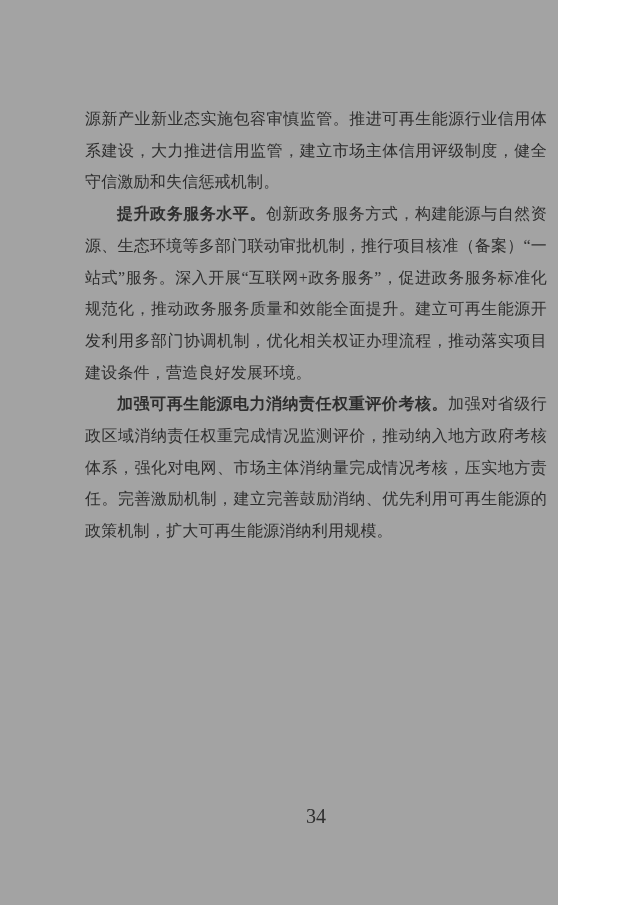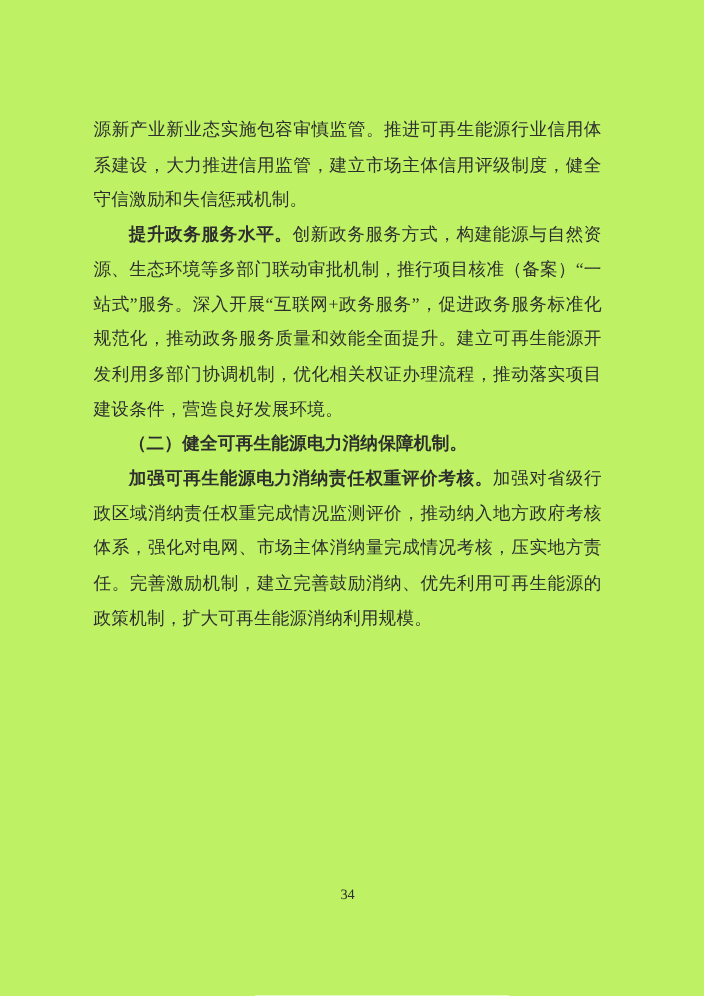"源新产业新业态实施包容审慎监管。推进可再生能源行业信用体系建设，大力推进信用监管" .page { background: #bef264 -> #a3a3a3; width: 640px -> 558px }
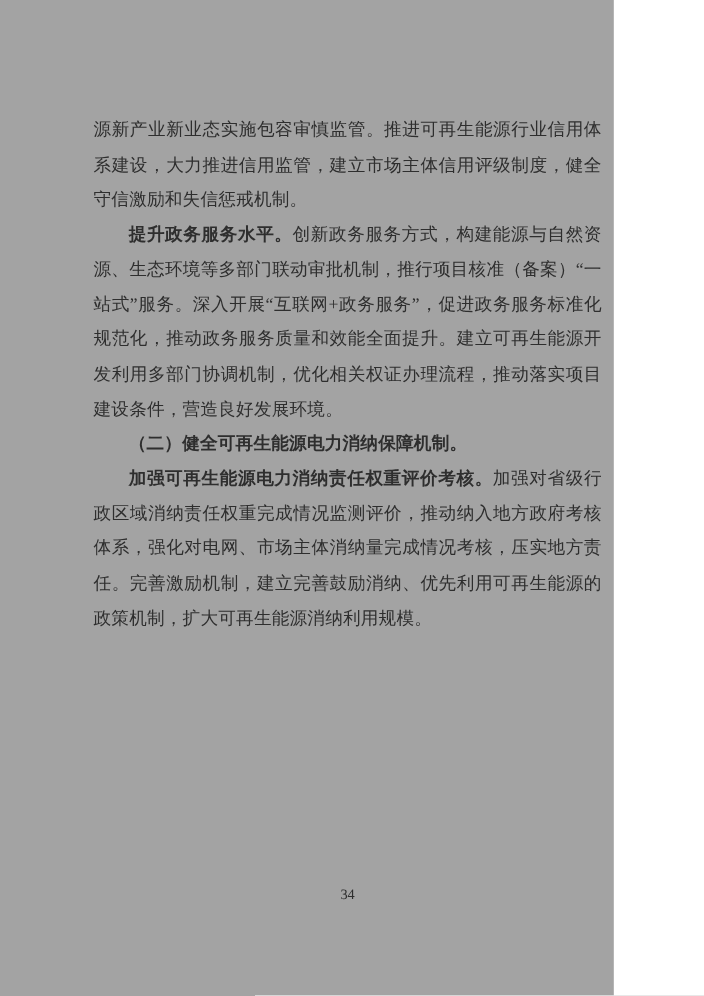"（二）健全可再生能源电力消纳保障机制。" p.indent { html: <p><span>（二）健全可再生能源电力消纳保障机制。</span></p> -> none }
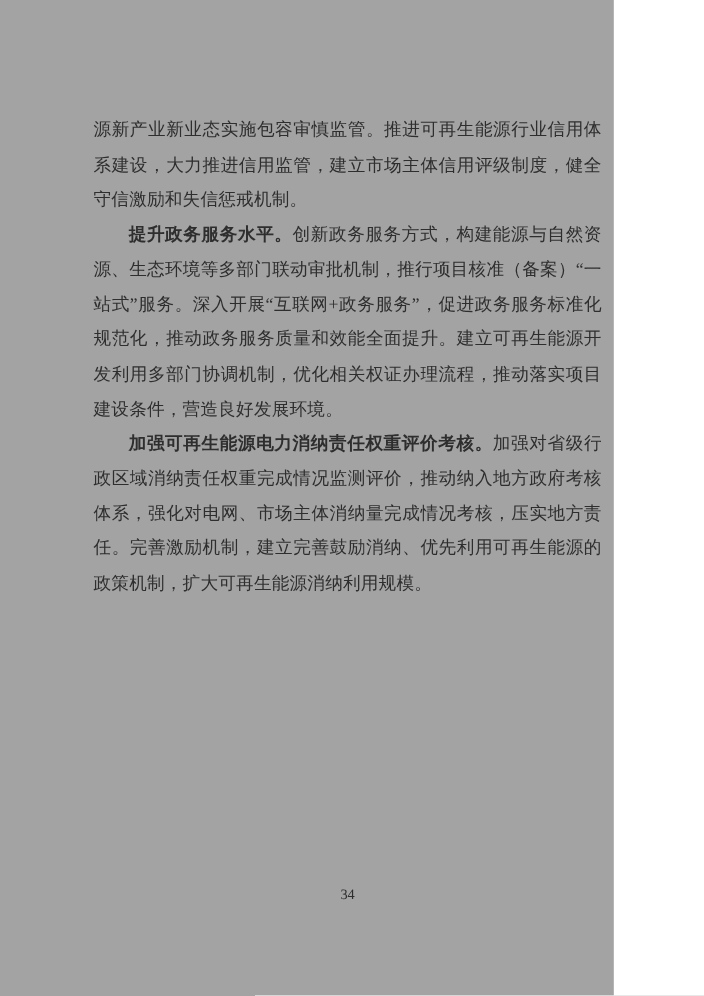"34" .page-number { font-size: 13px -> 20px }
